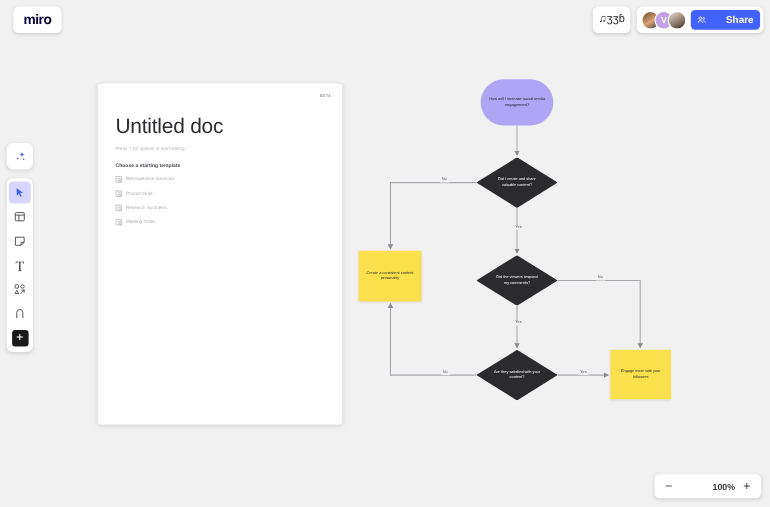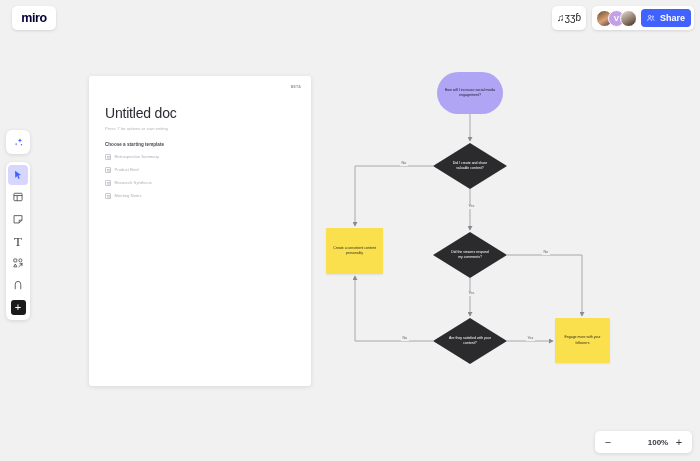"Share" #share-button { gap: 5px -> 18px }
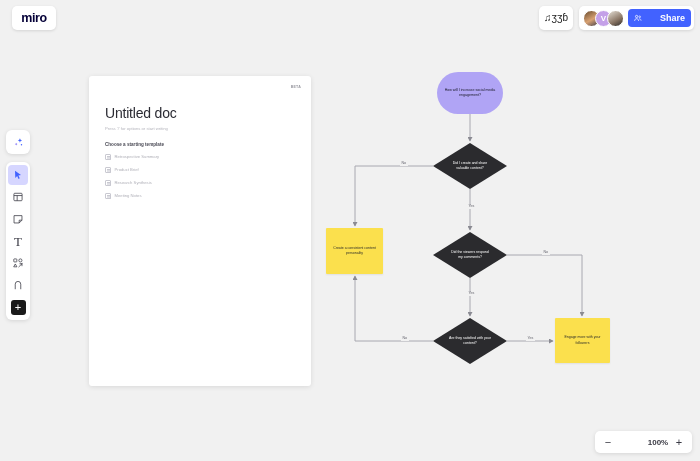"Untitled doc" #doc-title { font-size: 14px -> 19px }
